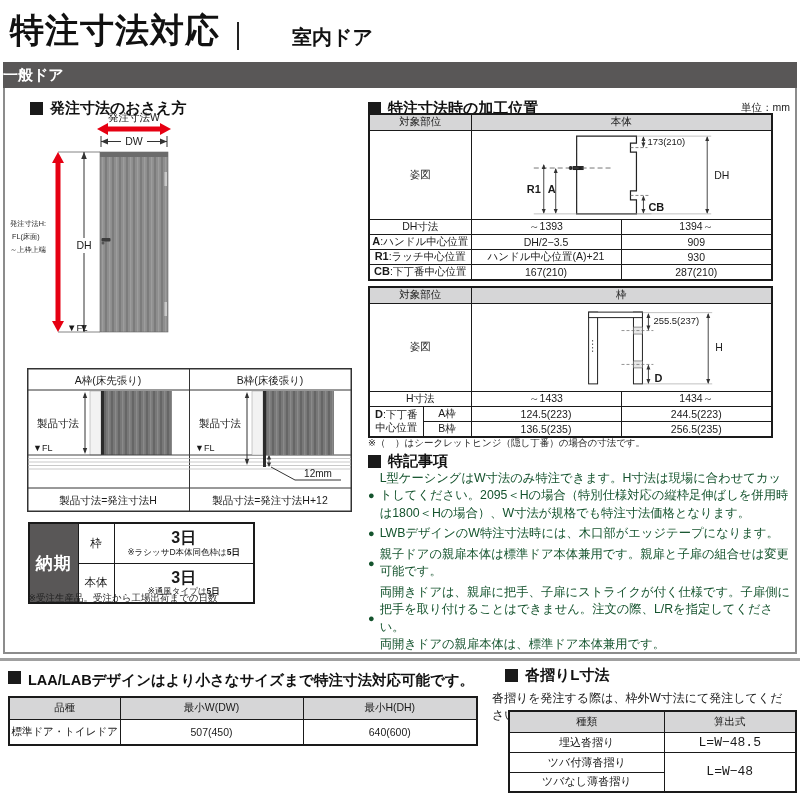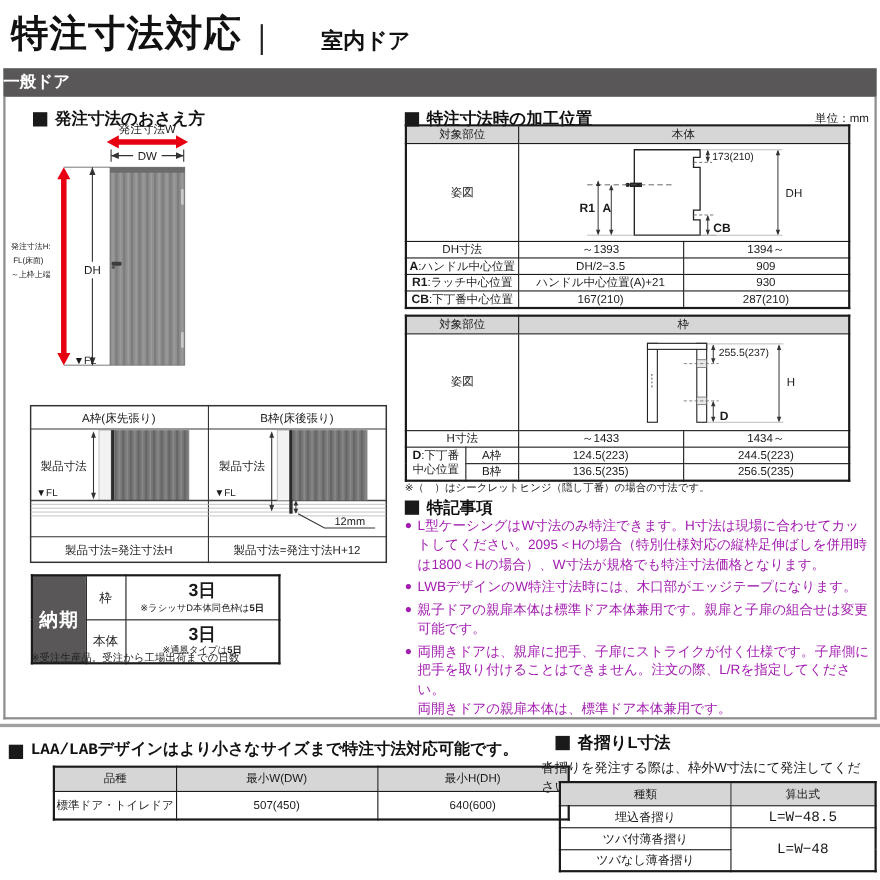"L型ケーシングはW寸法のみ特注できます。H寸法は現場に合わせてカットしてください" .note-item { align-items: none -> center; color: #a21caf -> #14532d }
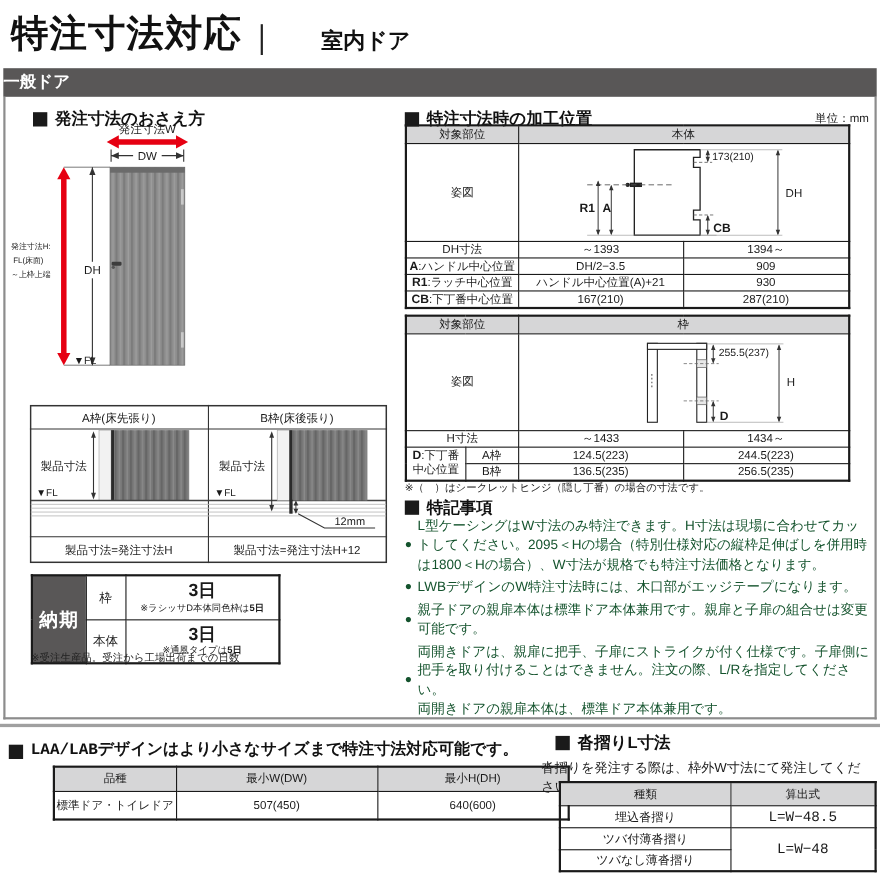"LAA/LABデザインはより小さなサイズまで特注寸法対応可能です。" .bighead { align-items: flex-end -> flex-start; font-family: Liberation Mono, monospace -> none }
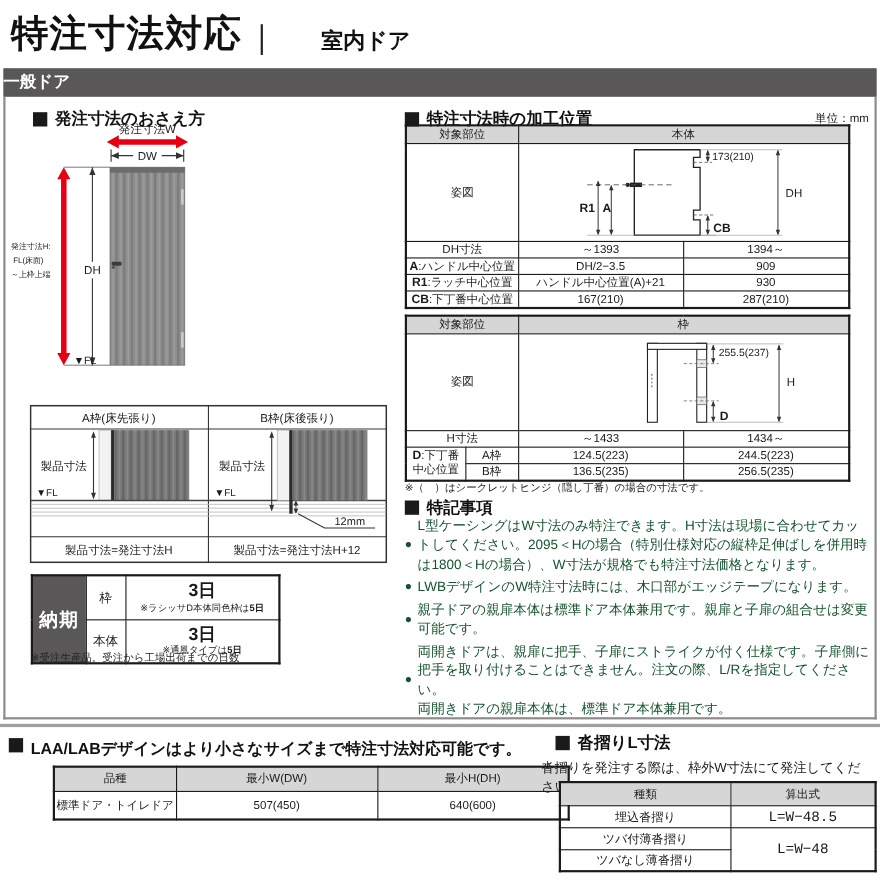"品種" table.abs { margin-left: 40px -> none }
